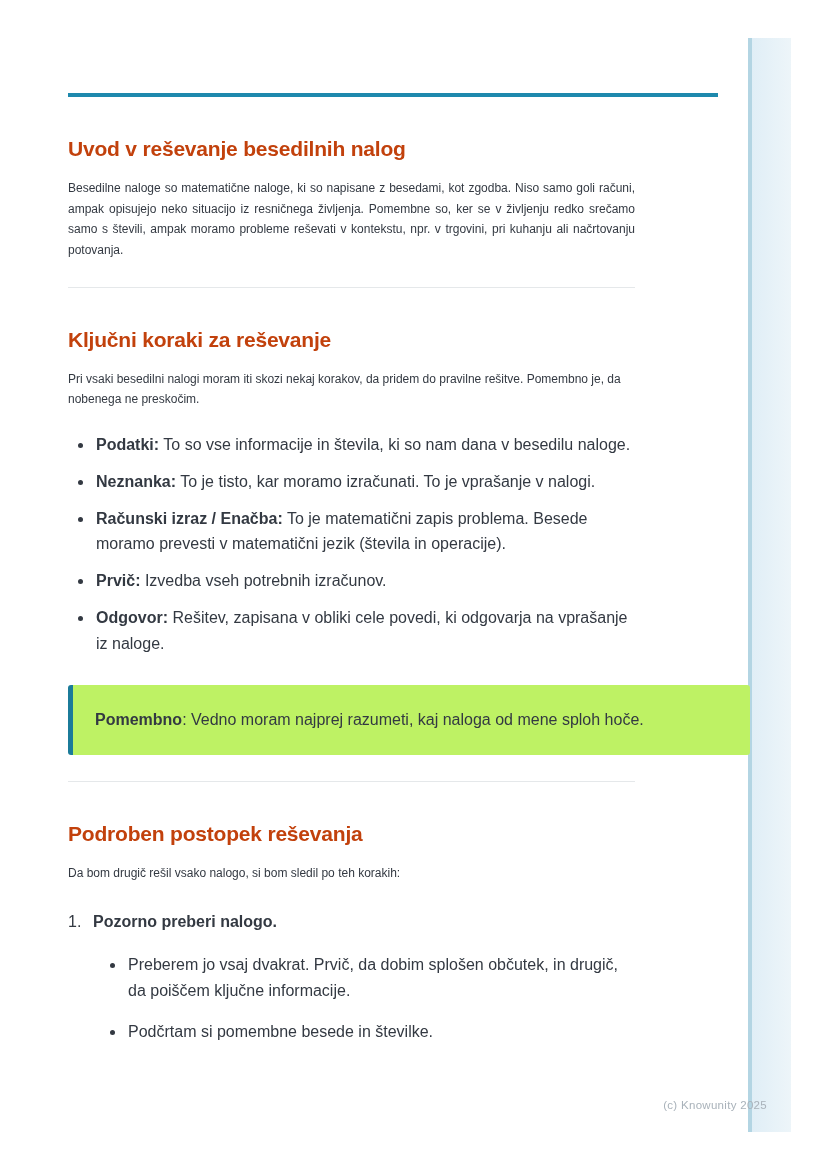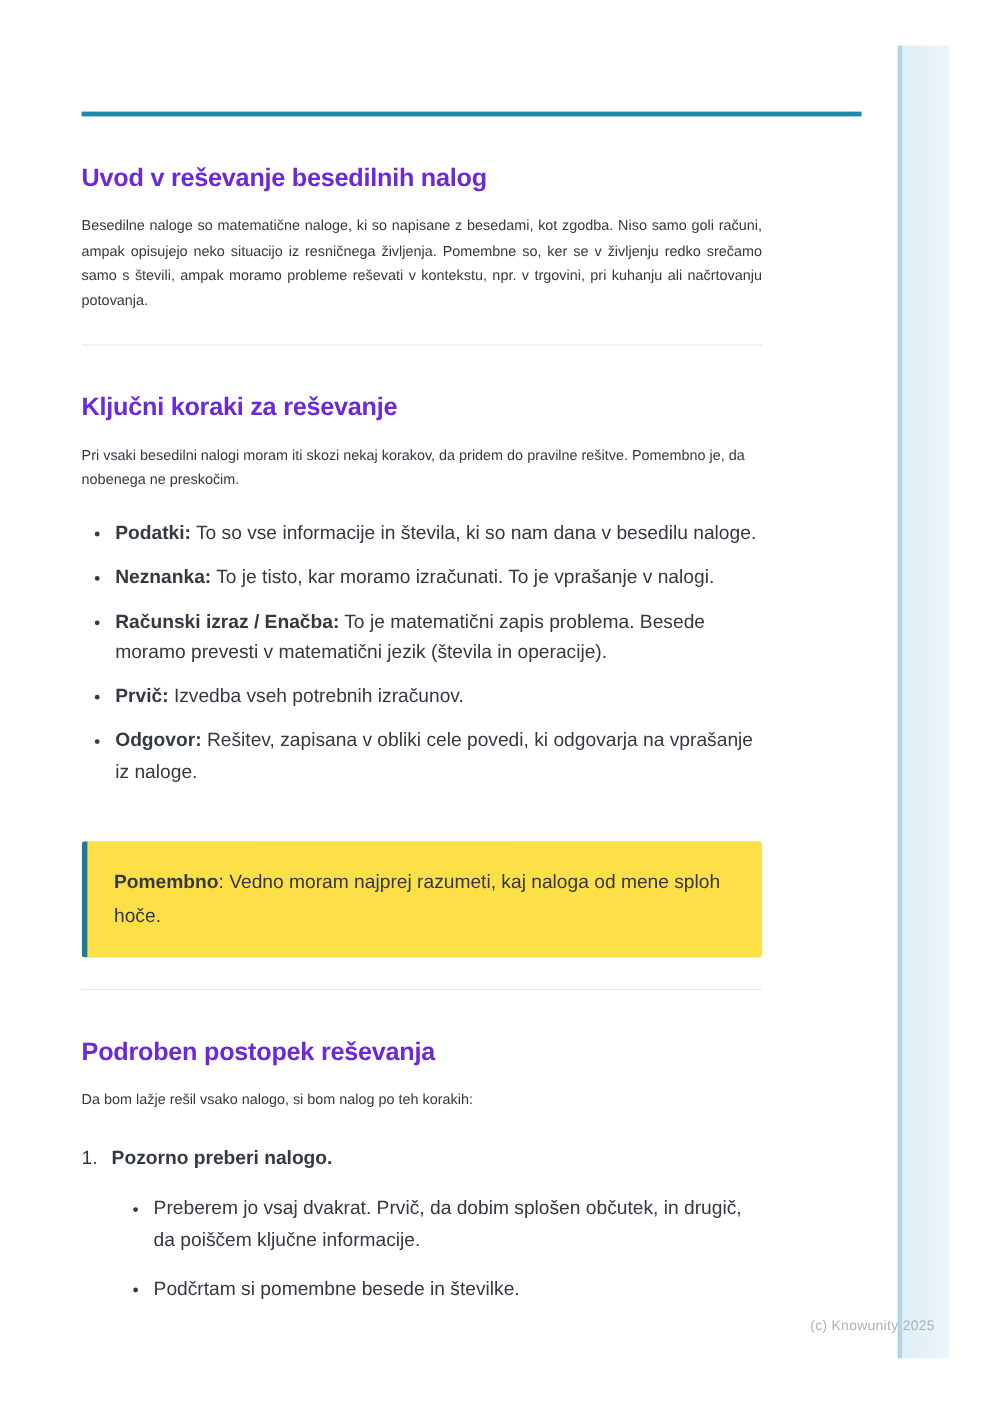"Uvod v reševanje besedilnih nalog" h2.section-heading { color: #6d28d9 -> #c2410c }
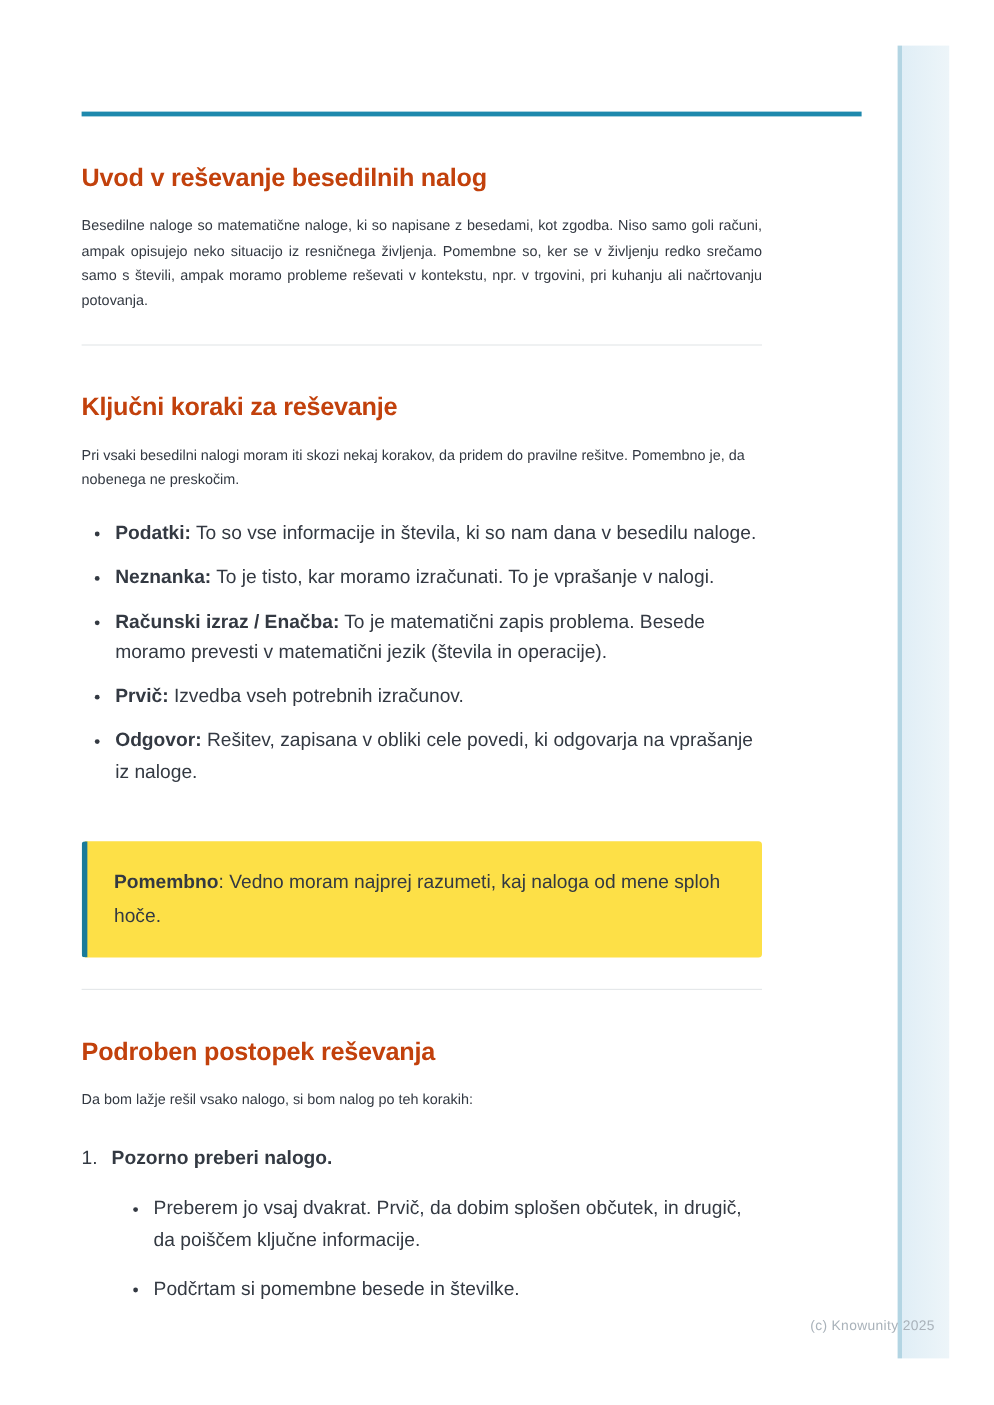"Pomembno: Vedno moram najprej razumeti," .callout { background: #fde047 -> #bef264; margin-top: 44px -> 28px; width: 567px -> 682px }
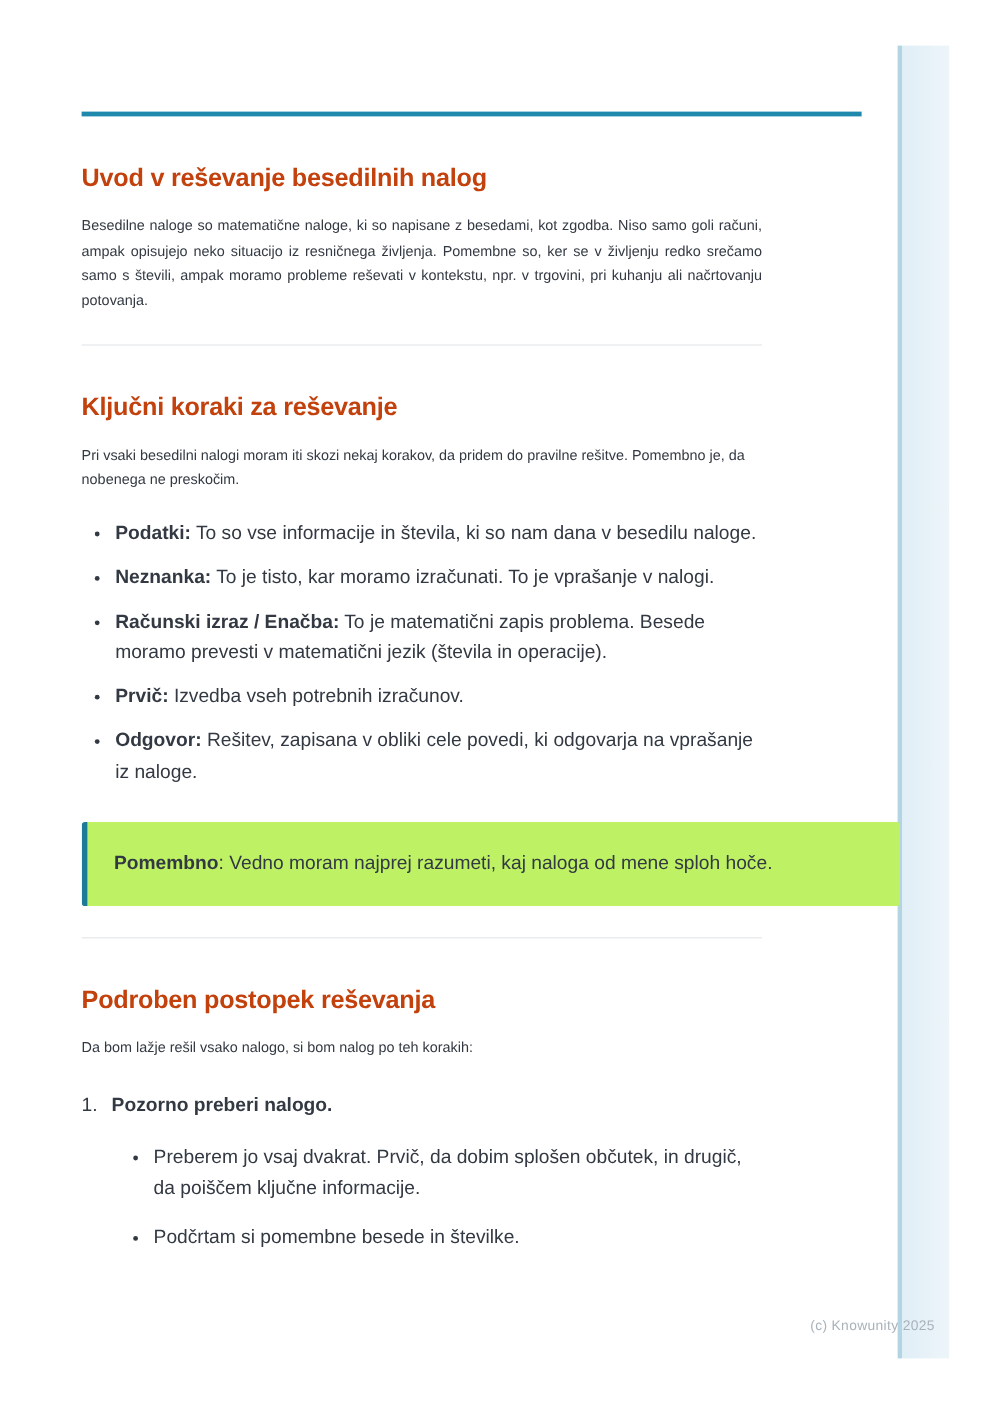"Da bom lažje rešil vsako" p.body-text { text: lažje rešil vsako nalogo, si bom nalog -> drugič rešil vsako nalogo, si bom sledil }
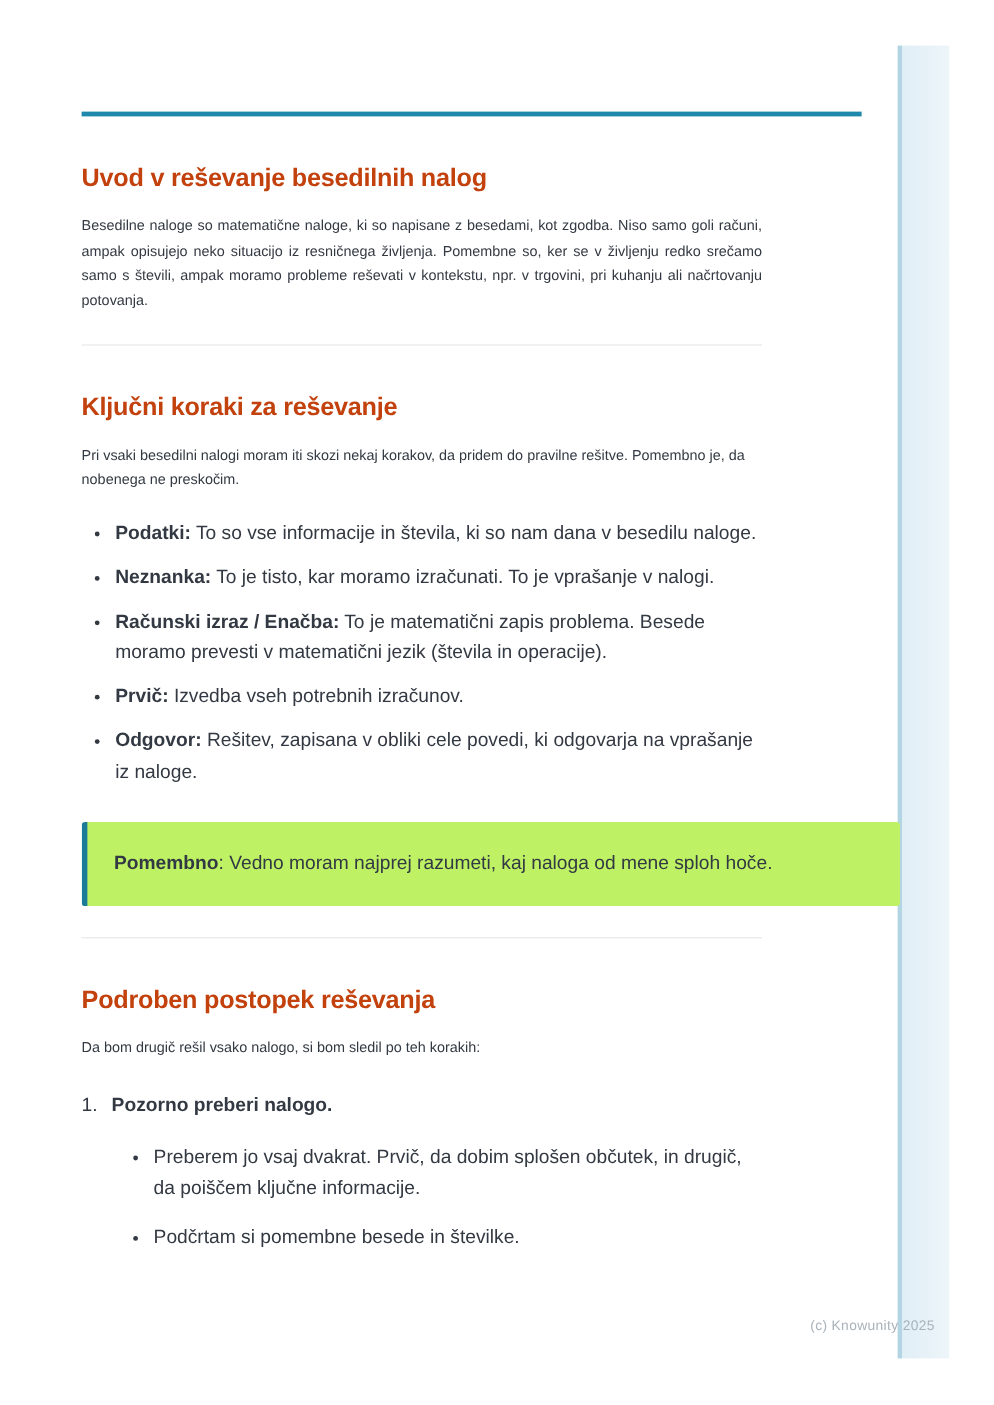"(c) Knowunity 2025" .footer-credit { right: 49px -> 61px }
